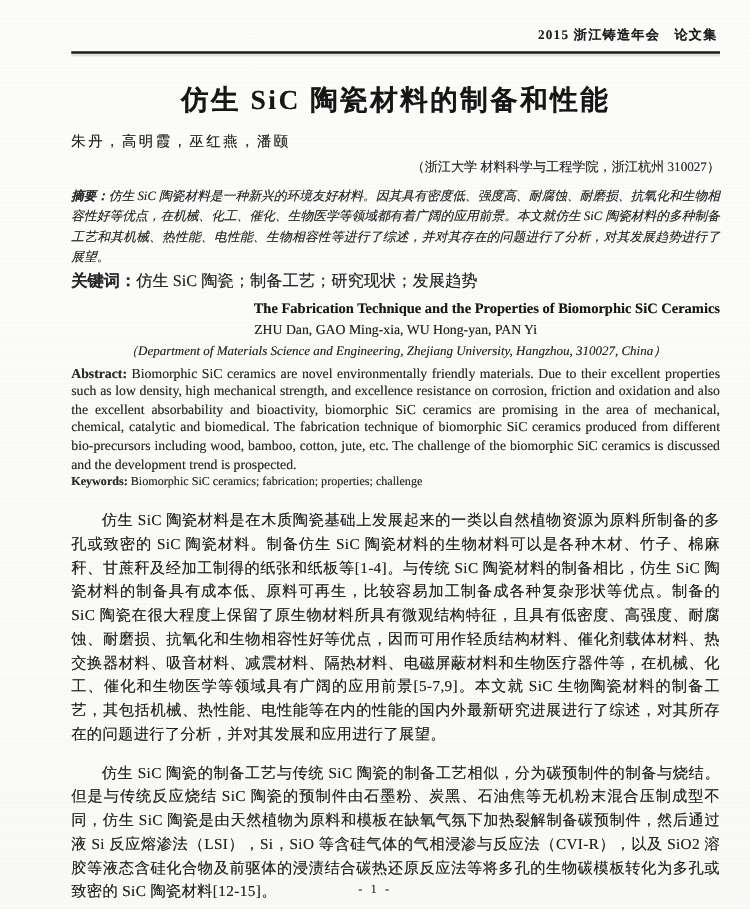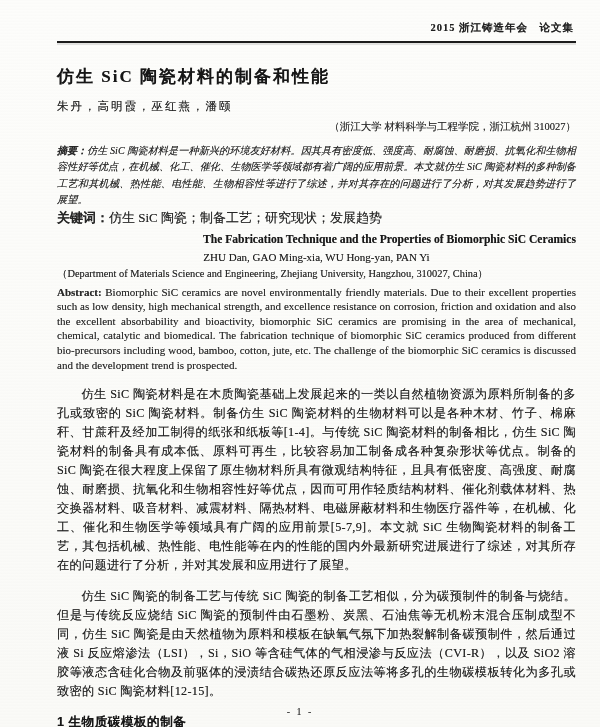"仿生 SiC 陶瓷材料的制备和性能" .title-zh { font-size: 17px -> 22px; text-align: none -> center }
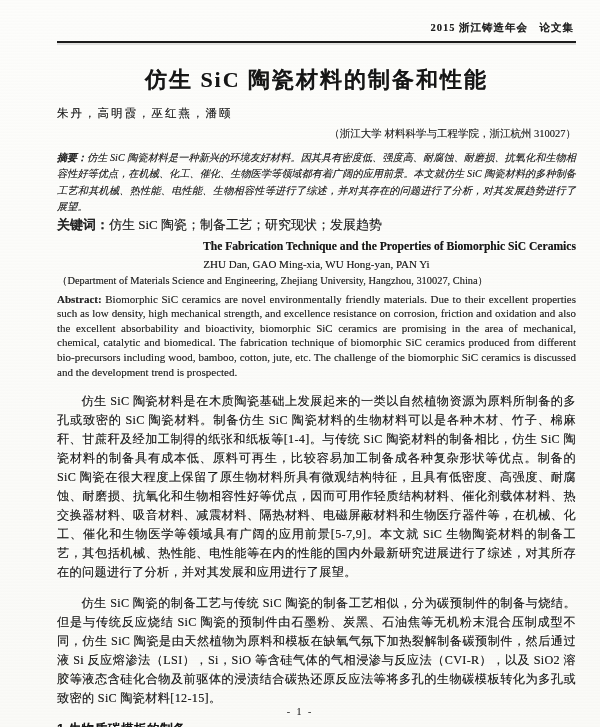"（Department of Materials Science and" .affiliation-en { font-style: none -> italic; text-align: none -> center }
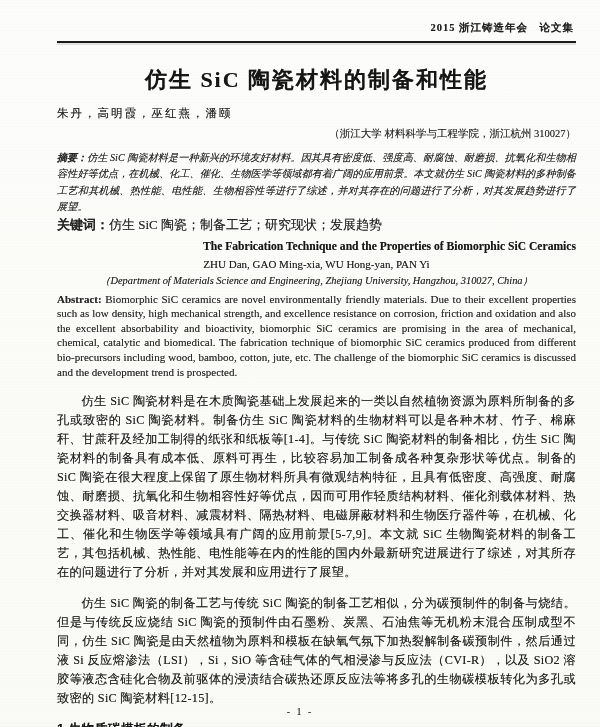"Keywords: Biomorphic SiC ceramics;" div.keywords-en { html: none -> <div><span>Keywords:</span><span> Biomorphic SiC ceramics; fabrication; properties; challenge</span></div> }
